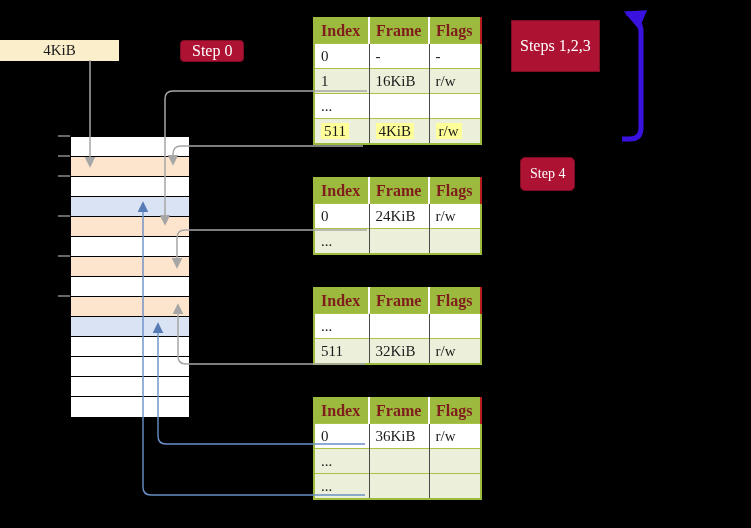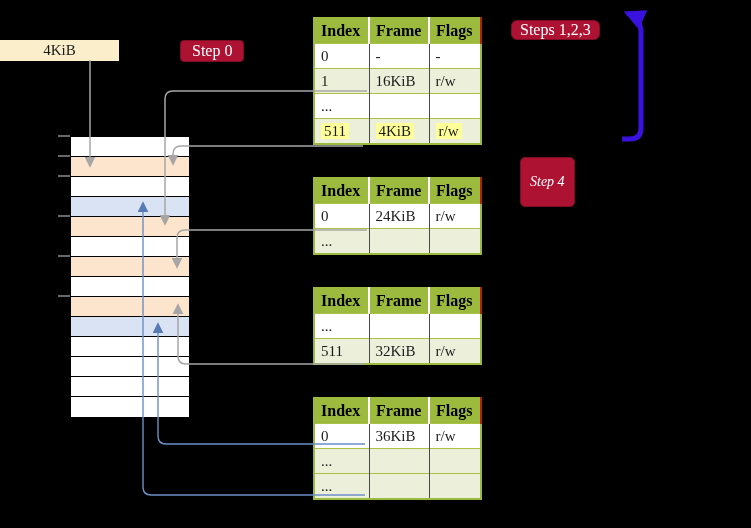"Index" table.pt th { color: #000000 -> #7f1d1d }
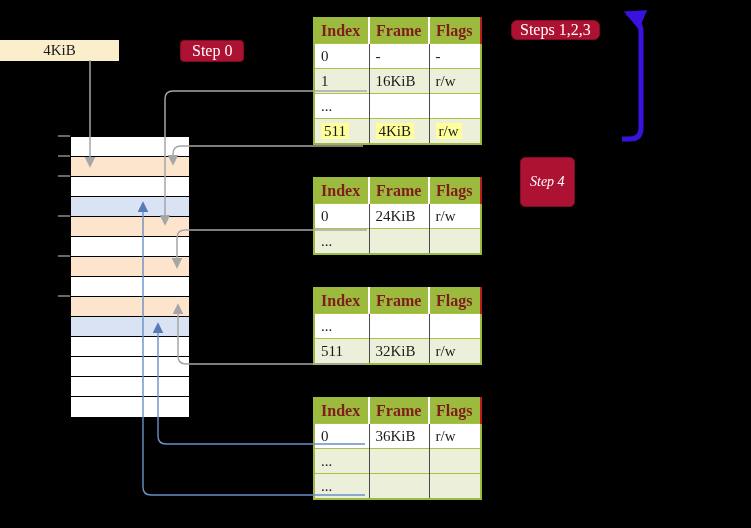"Steps 1,2,3" #badge-steps123 { border-radius: 6px -> 0; padding: 0 8px -> 16px 8px }
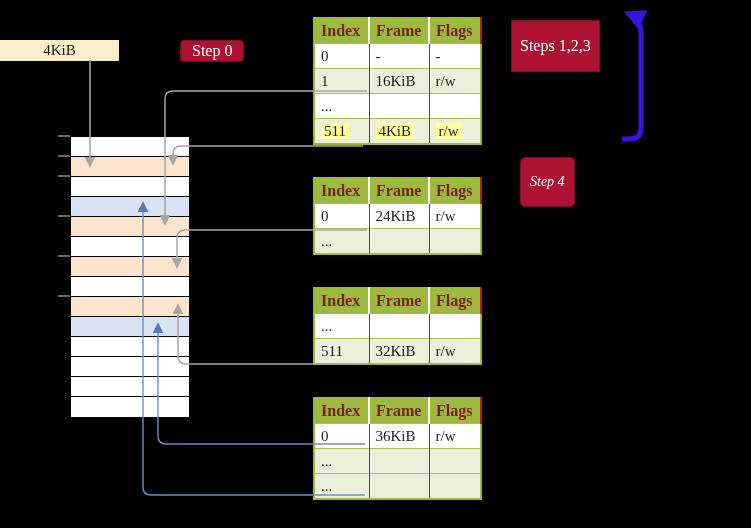"Step 4" #badge-step4 { font-style: italic -> none; padding: 16px 9px -> 8px 9px }
